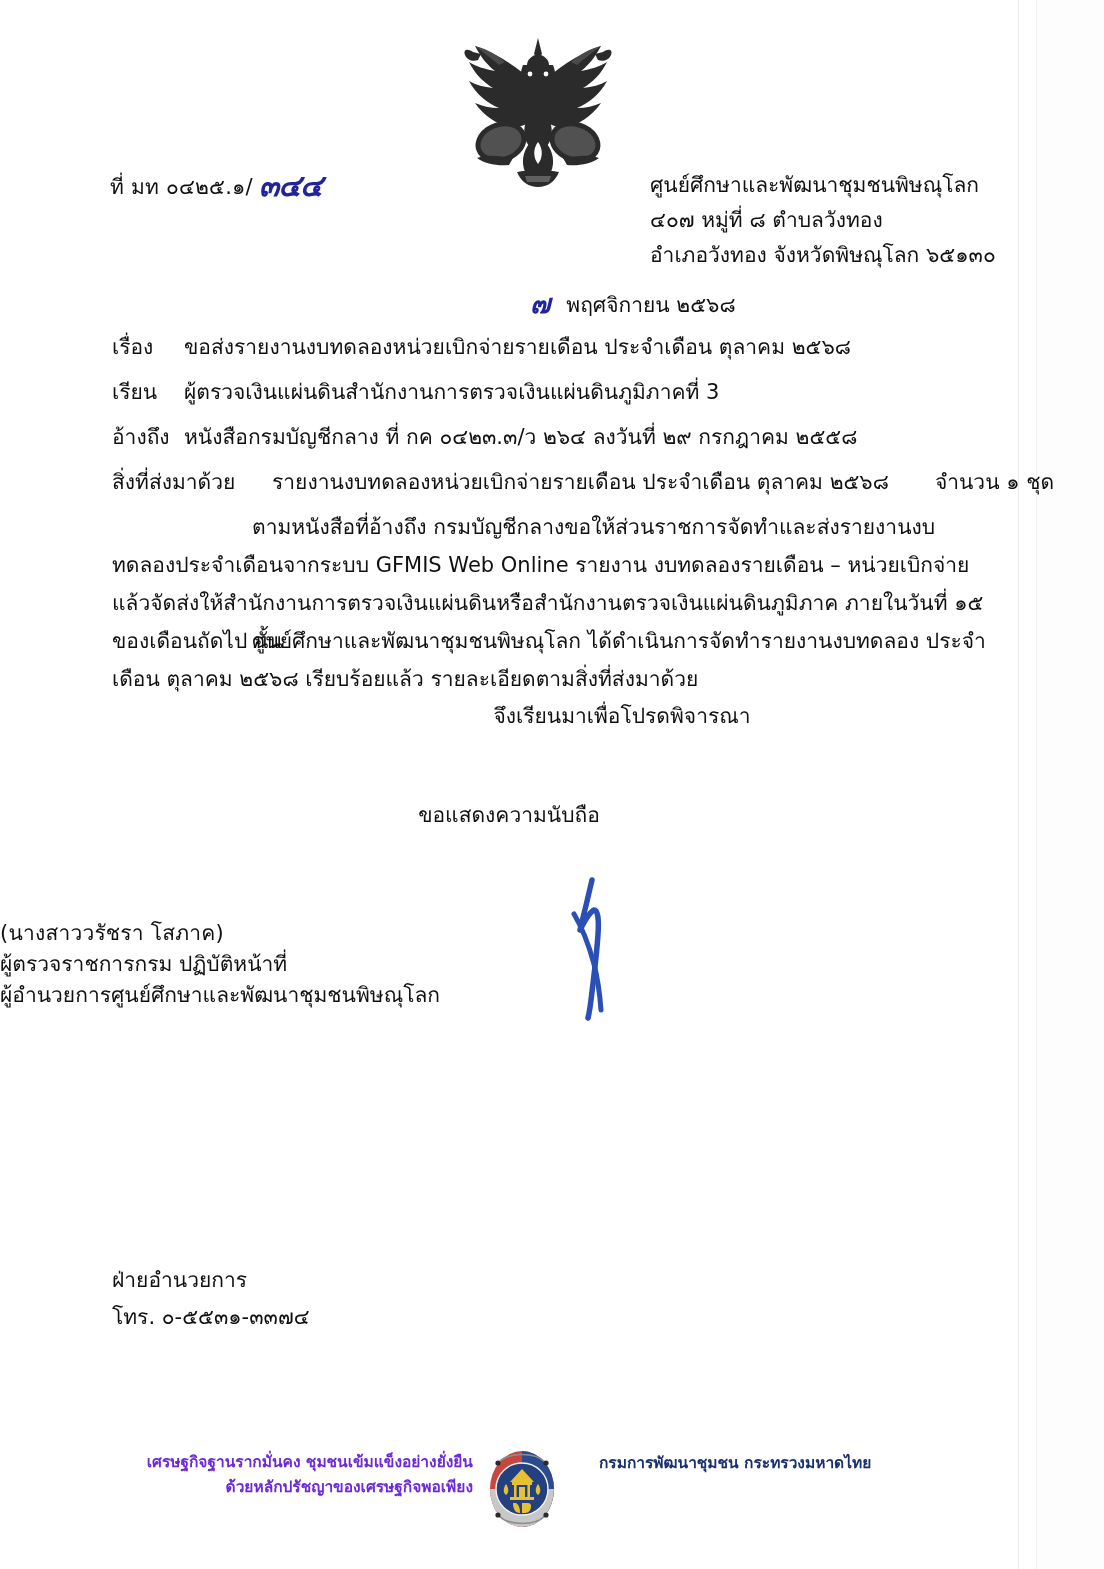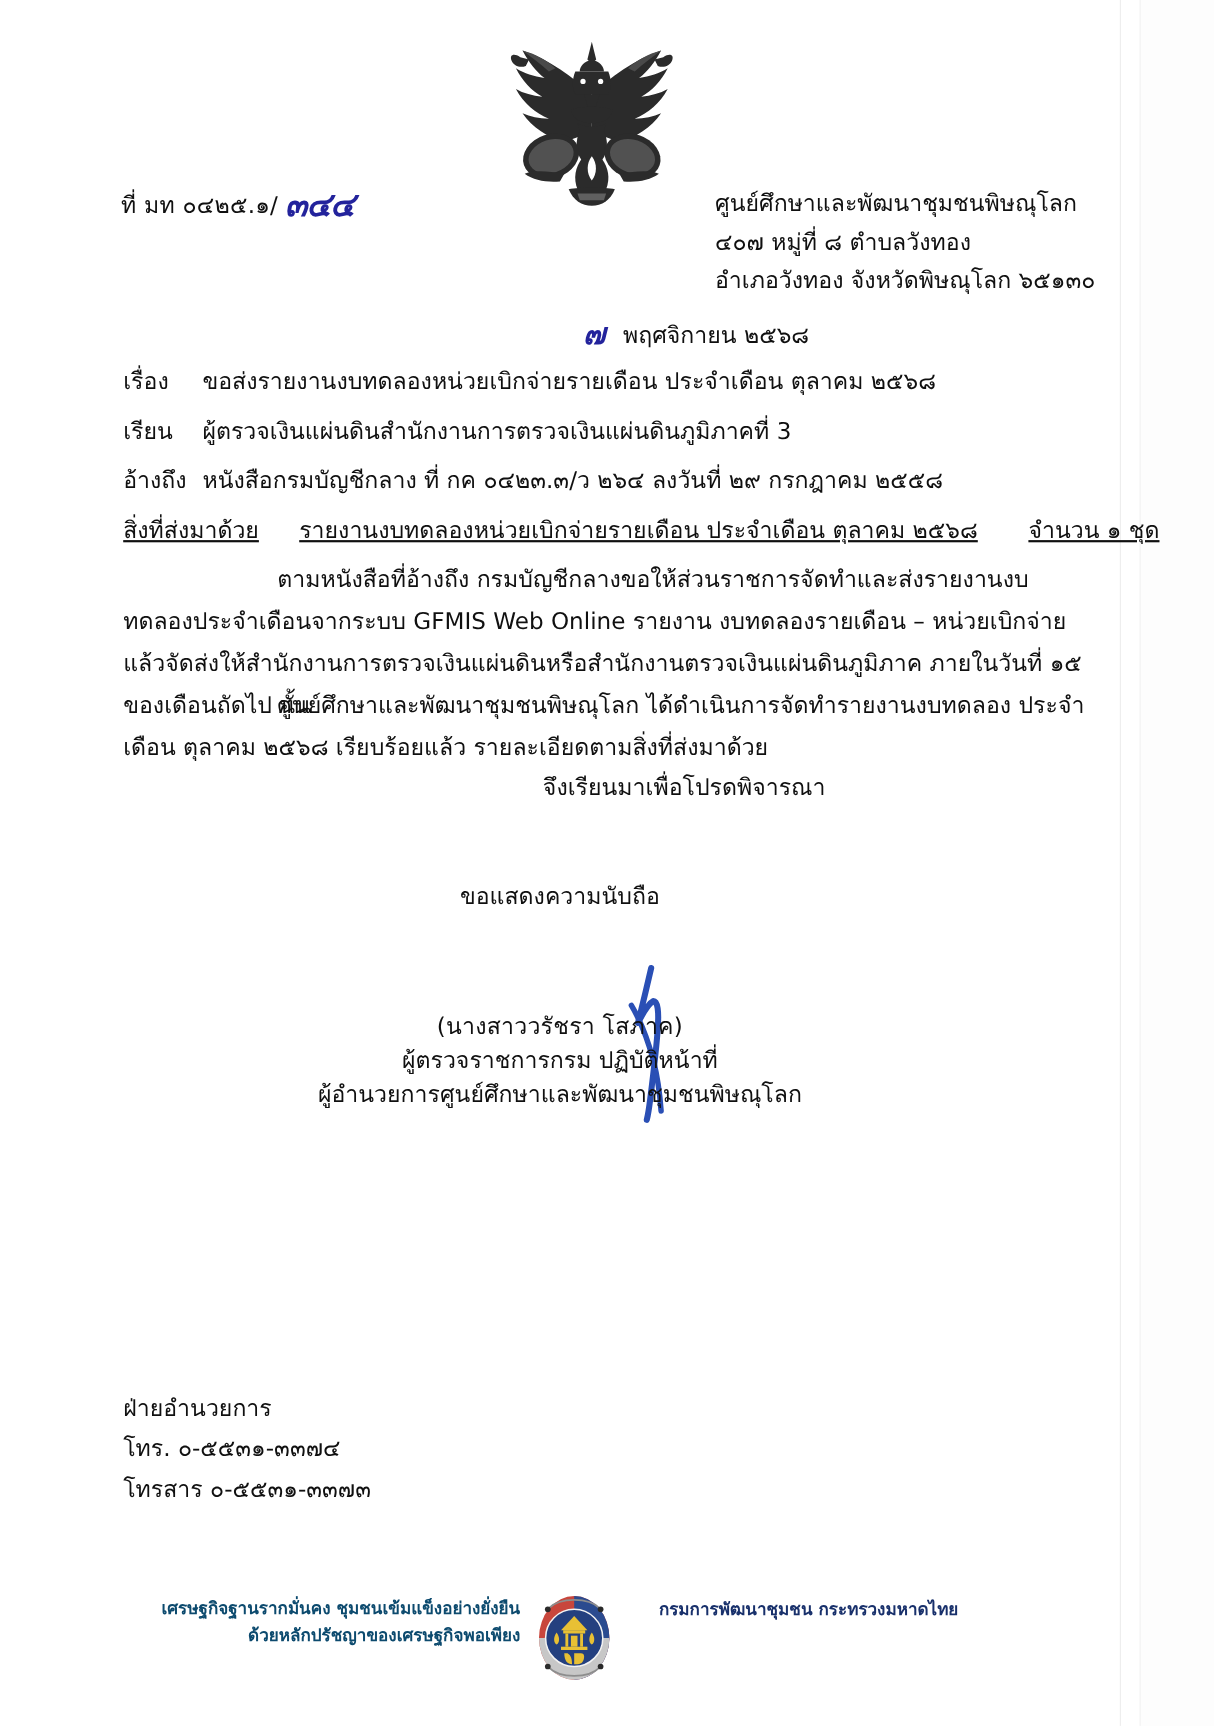"สิ่งที่ส่งมาด้วย" .row-attach { text-decoration: underline -> none }
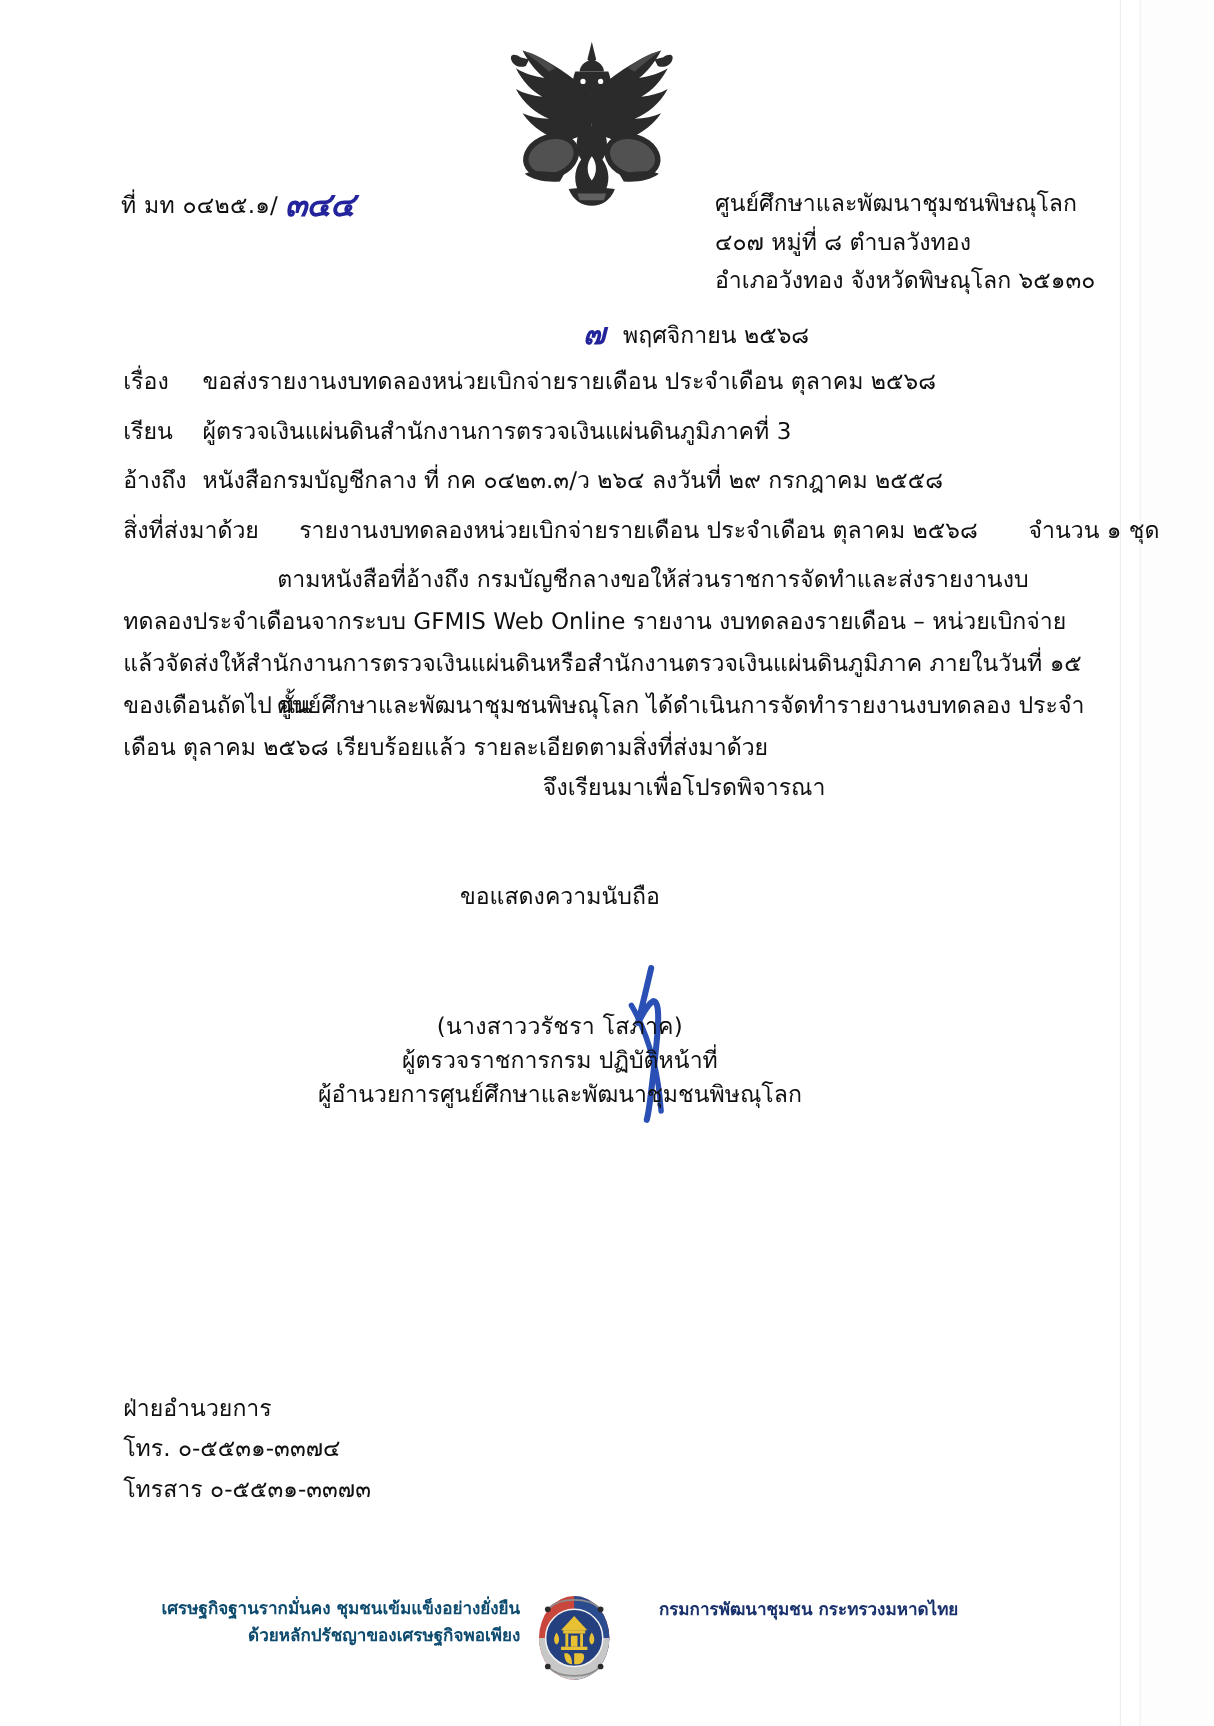"(นางสาววรัชรา โสภาค)" .sign-block { text-align: center -> left }
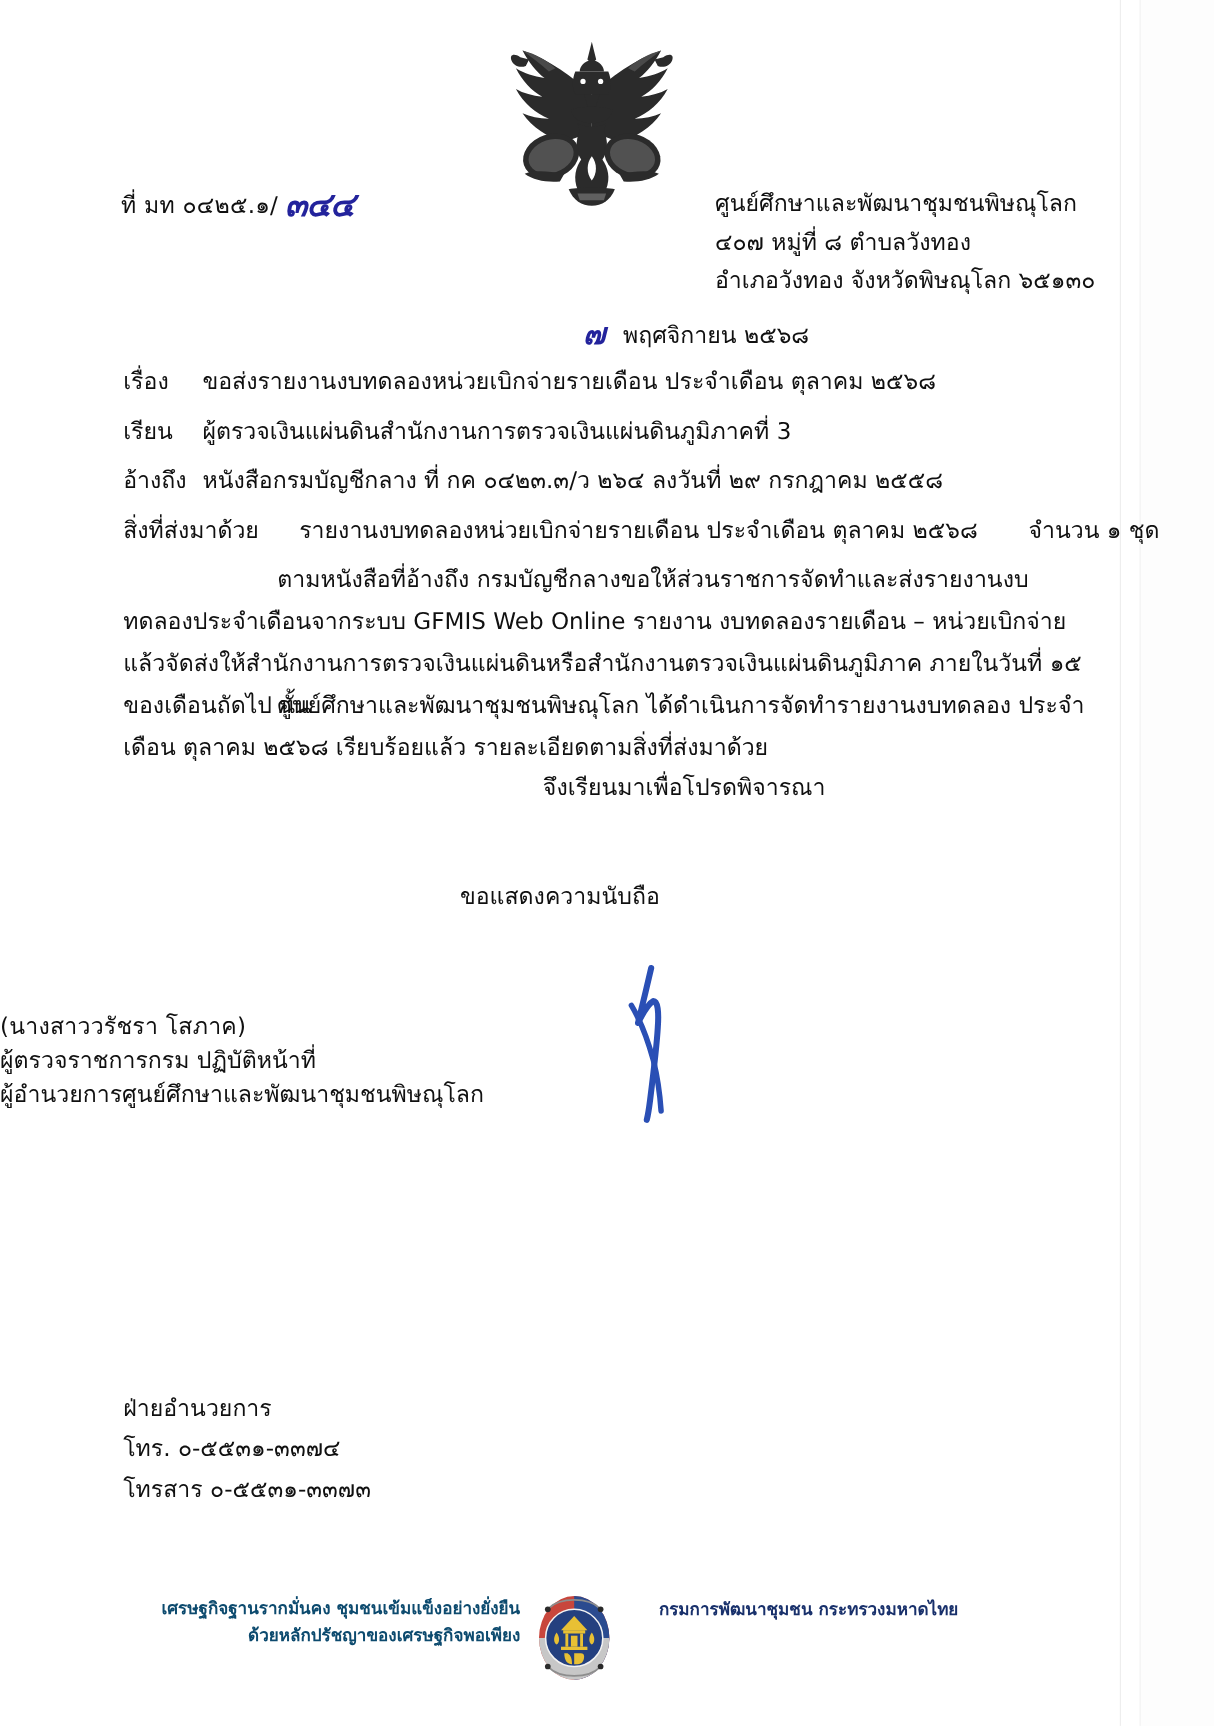"โทรสาร ๐-๕๕๓๑-๓๓๗๓" div { html: <div>โทรสาร ๐-๕๕๓๑-๓๓๗๓</div> -> none }
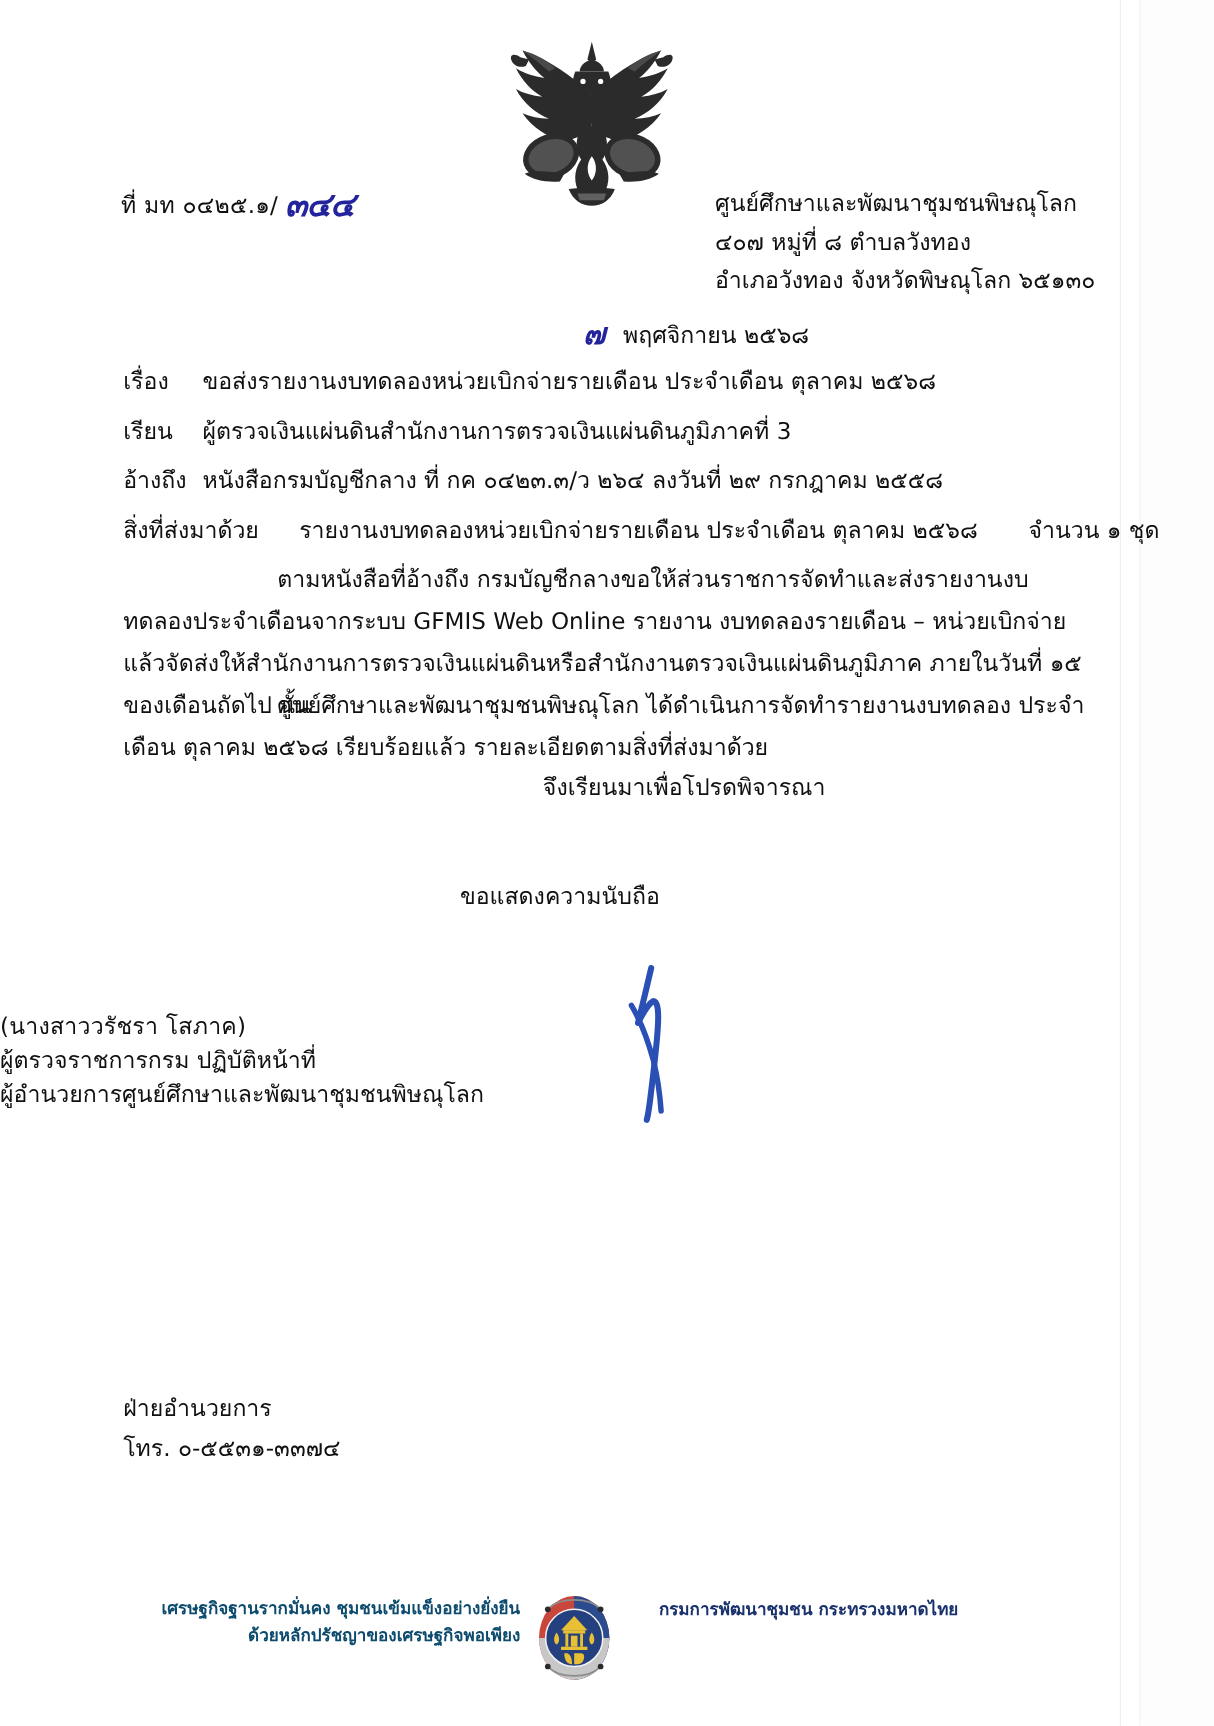"เศรษฐกิจฐานรากมั่นคง" .banner-left { color: #0c4a6e -> #6d28d9 }
